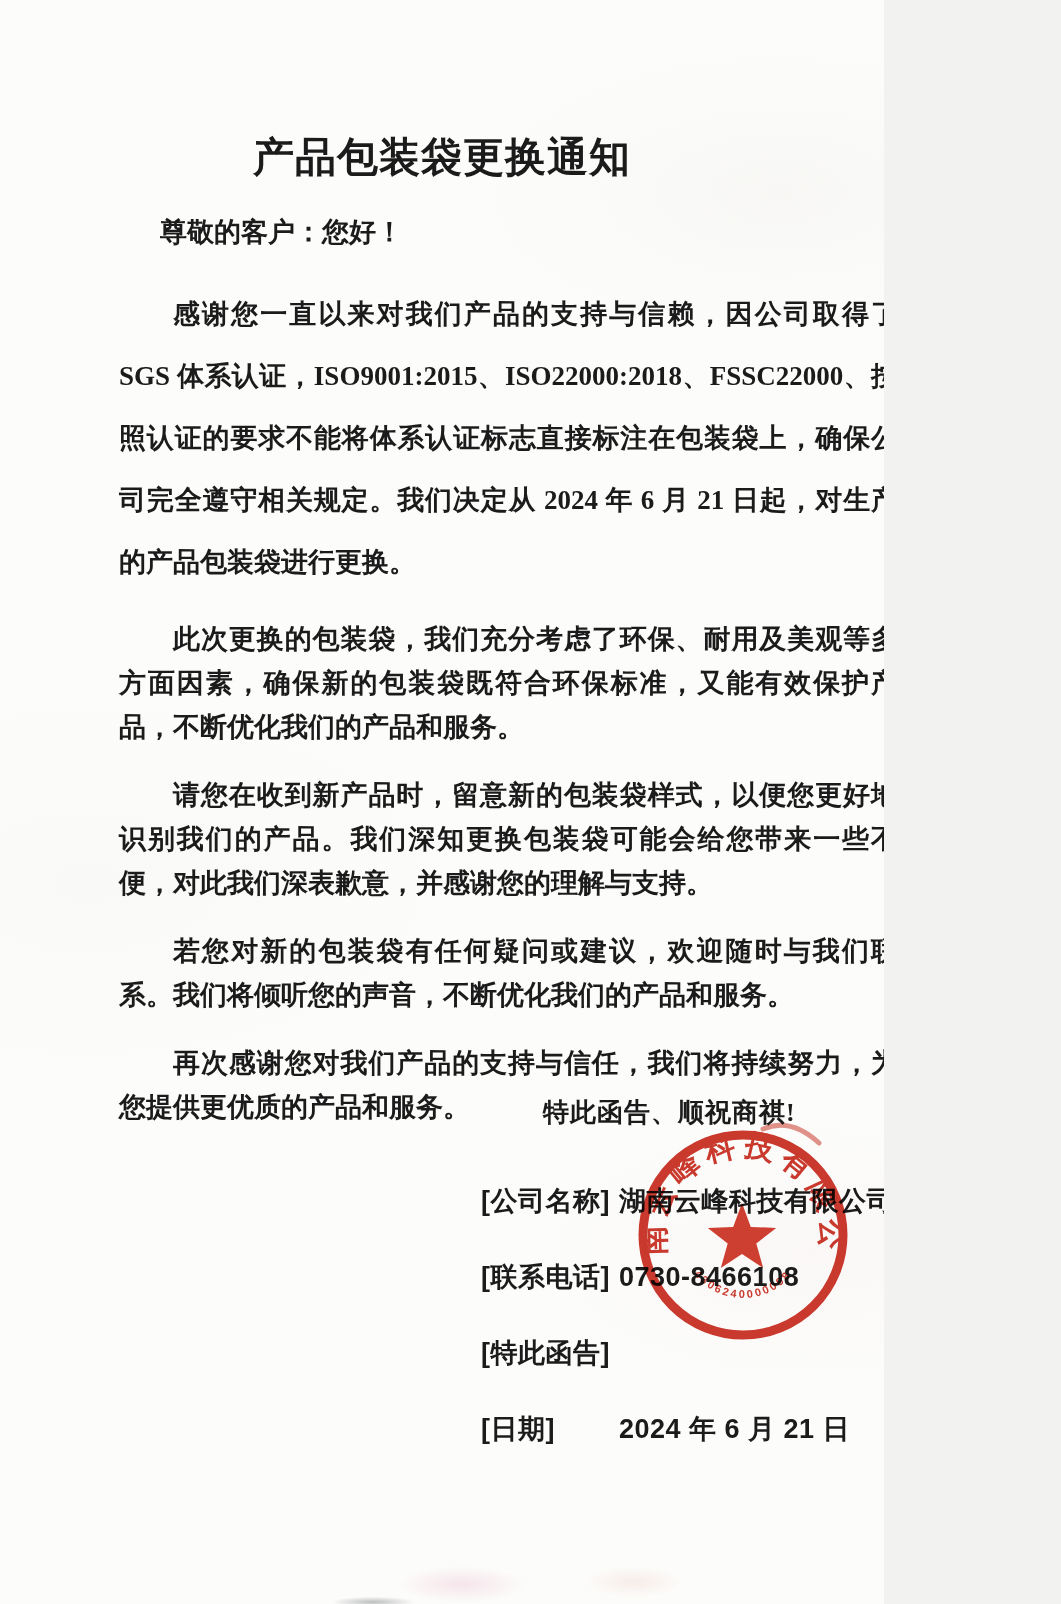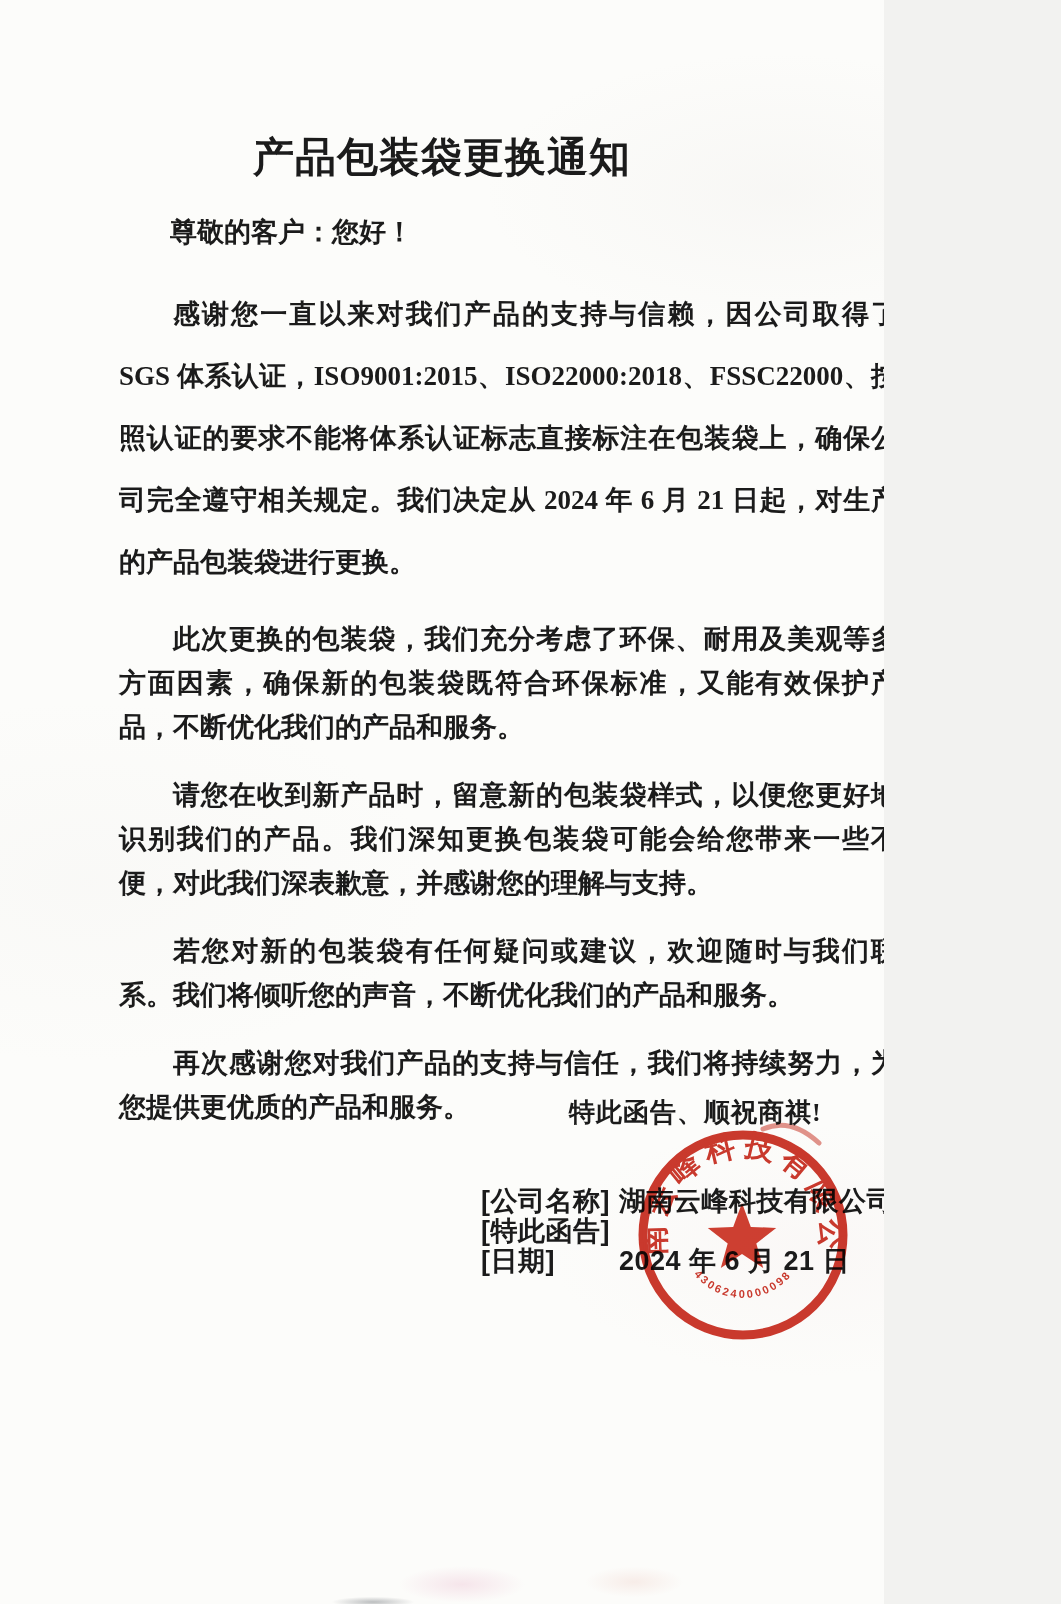"尊敬的客户：您好！" .greeting { margin-left: 10px -> none }
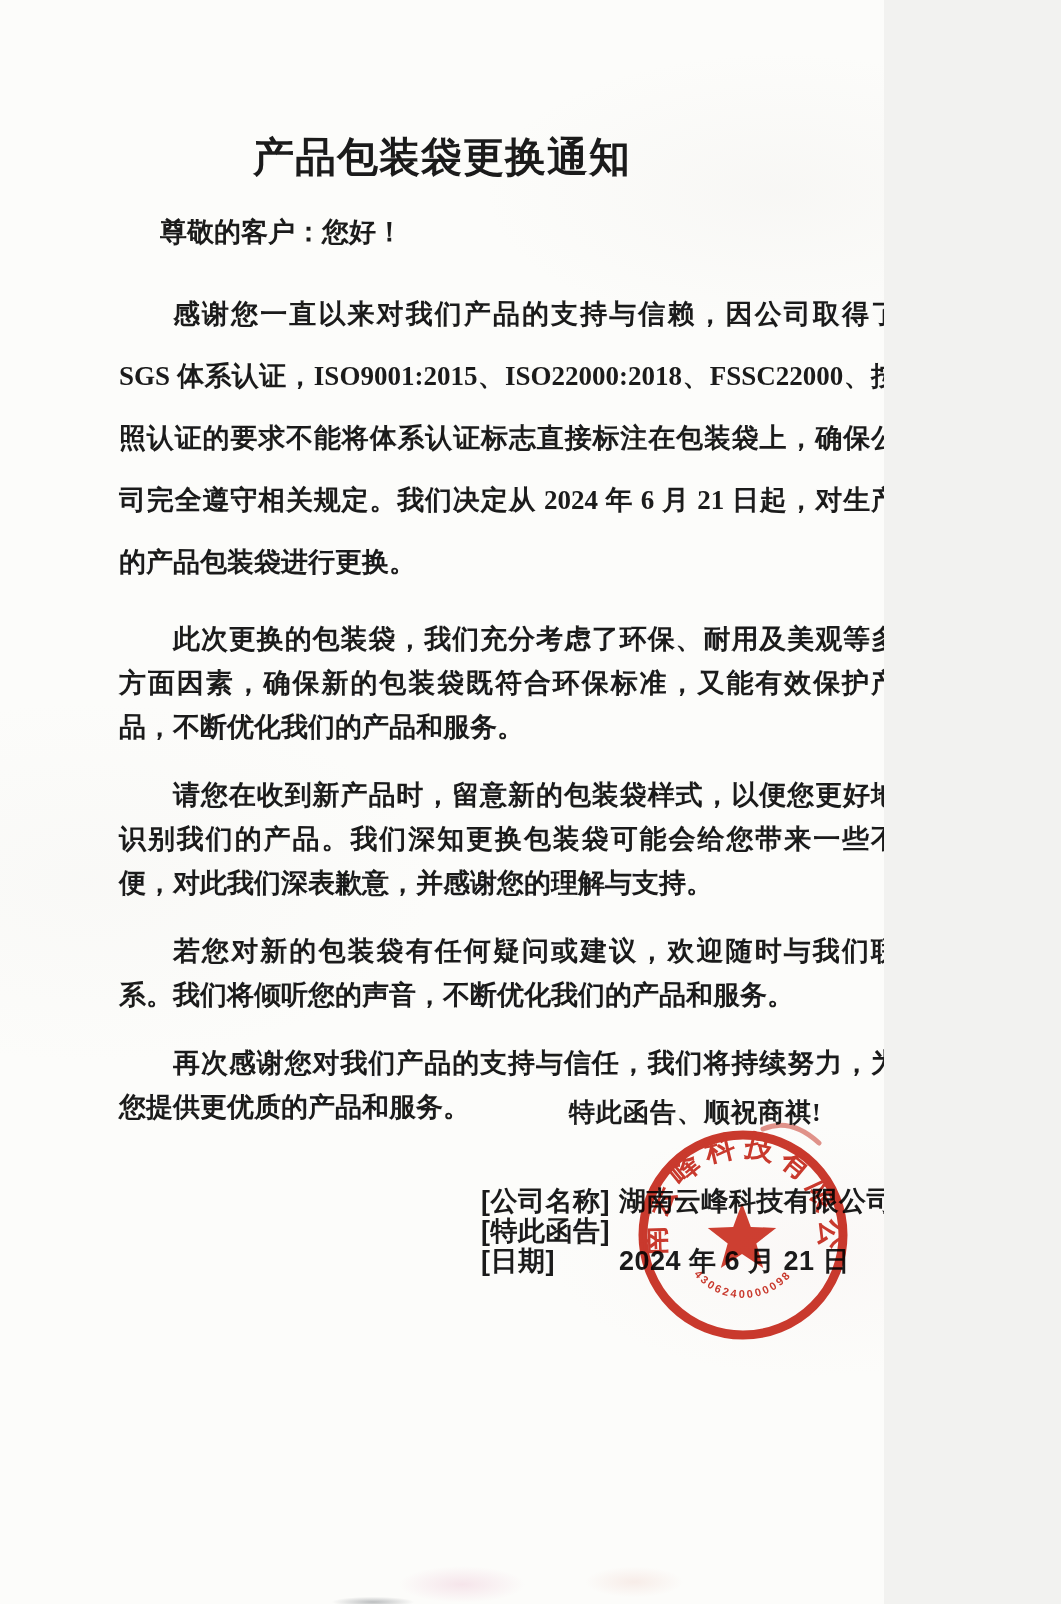"特此函告、顺祝商祺!" .signoff { left: 569px -> 543px }
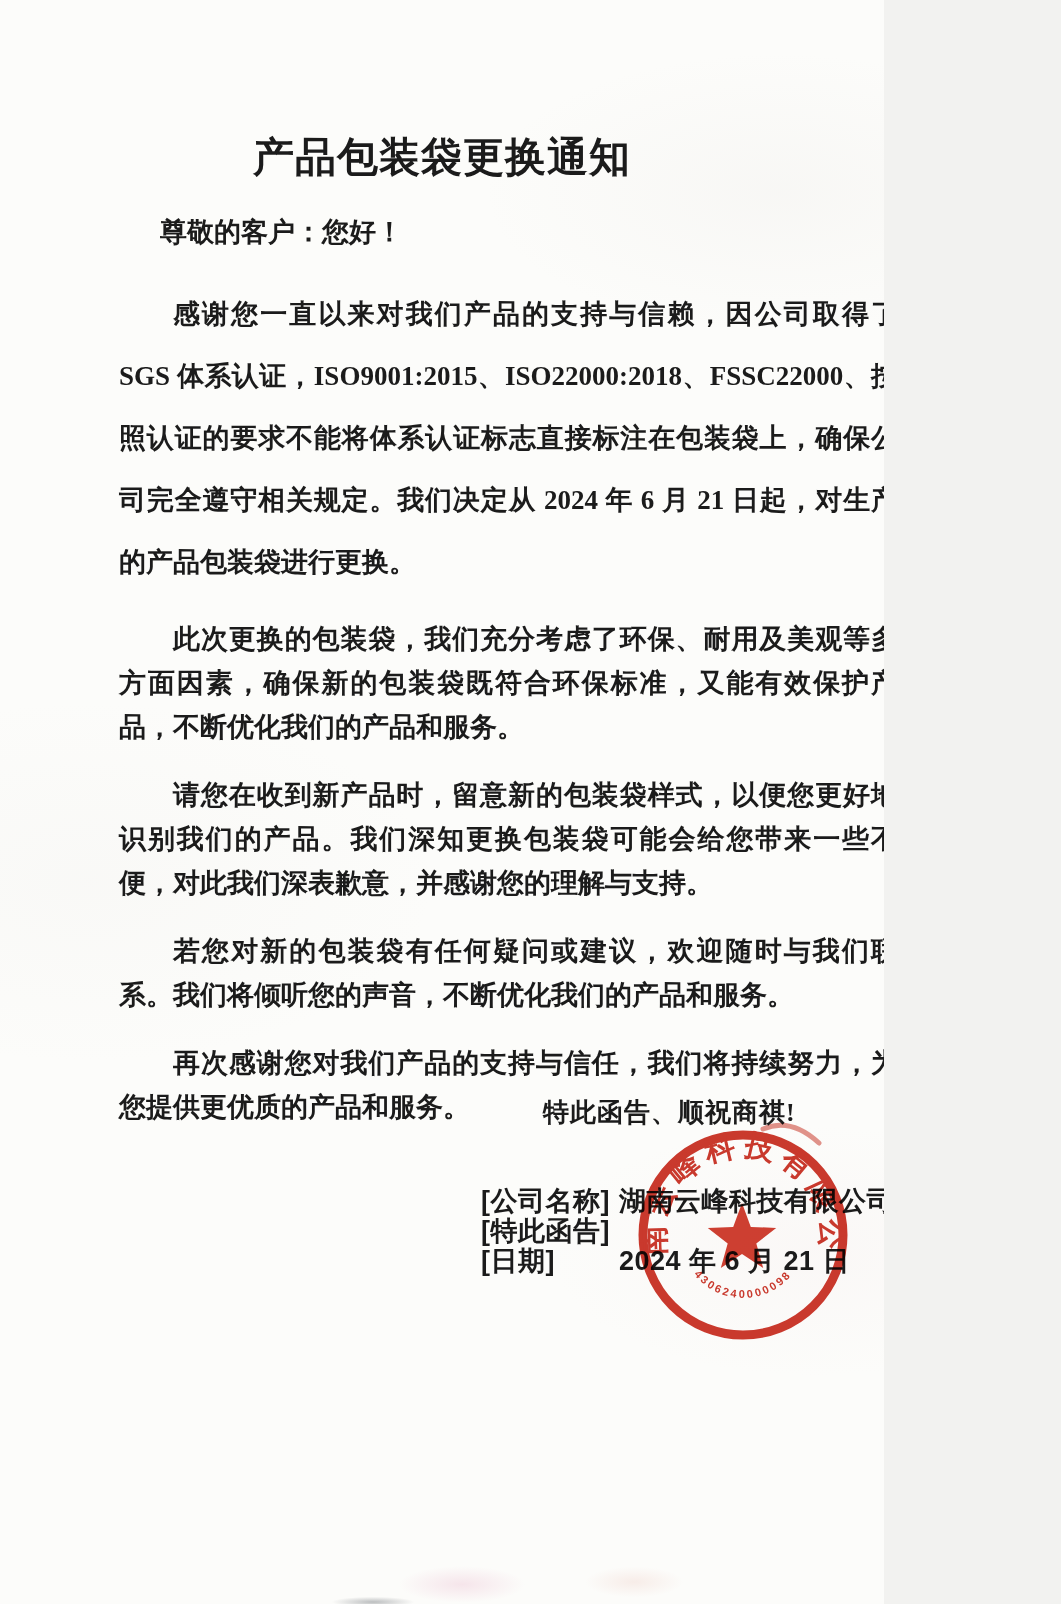"[公司名称]" .info-rows { gap: none -> 46px }
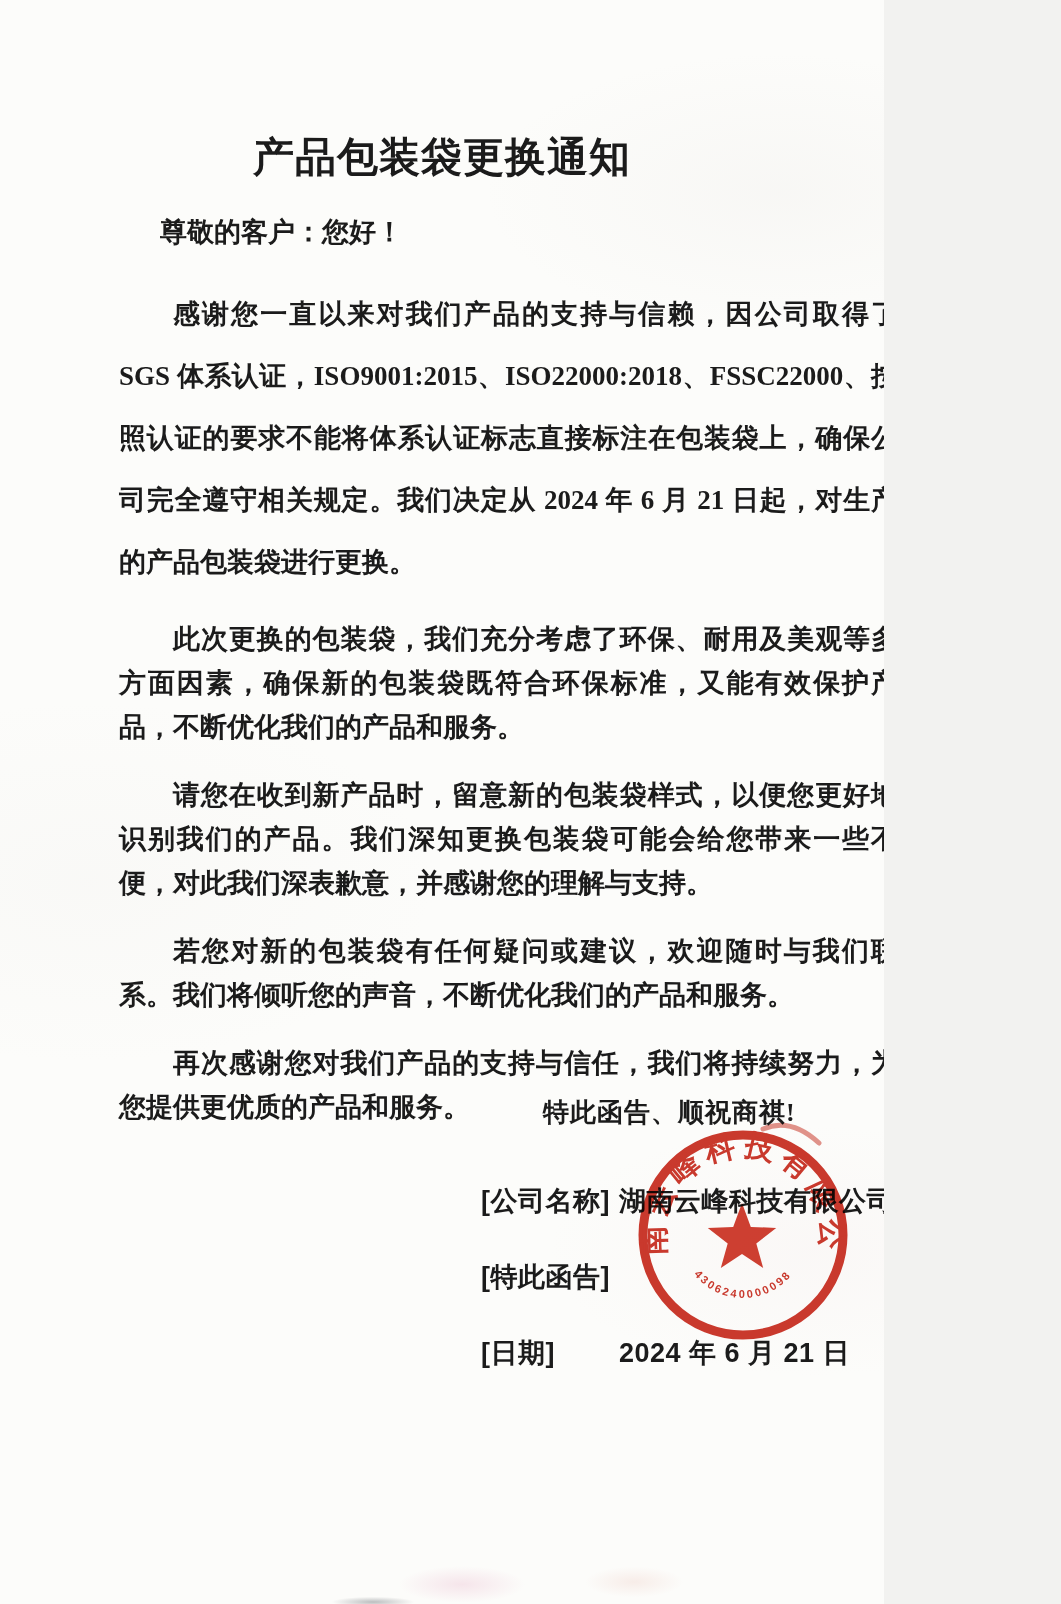"[联系电话]" div.info-row { html: none -> <div> <span>[联系电话]</span> <span>0730-8466108</span> </div> }
